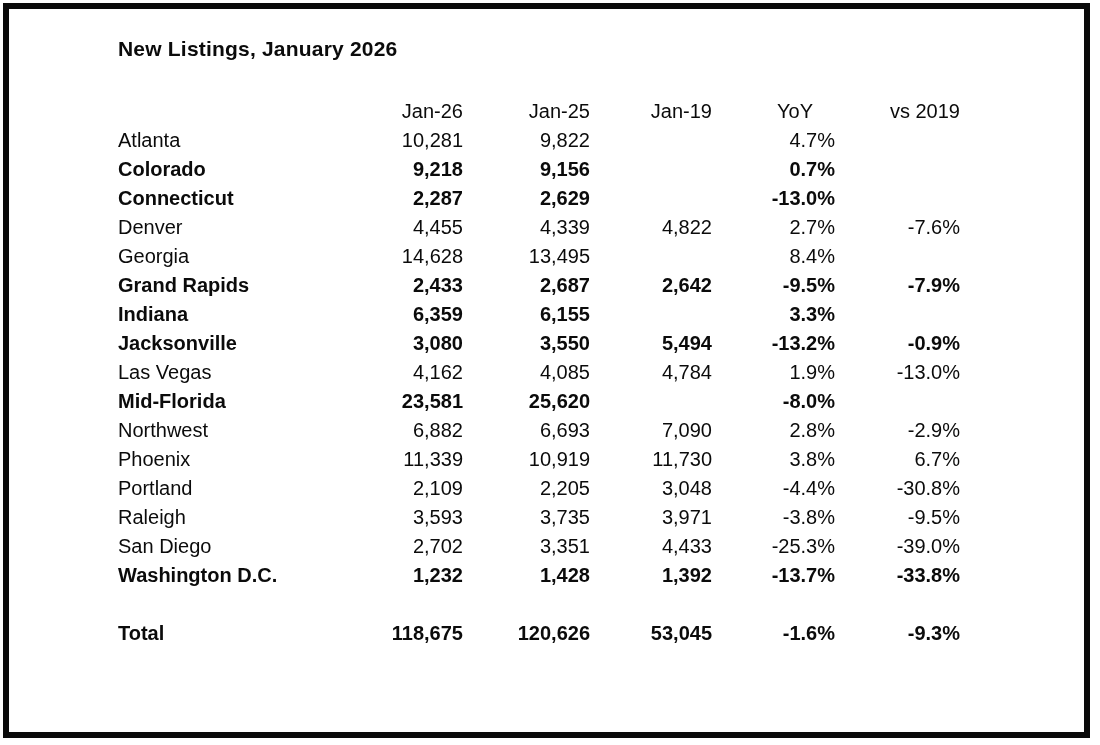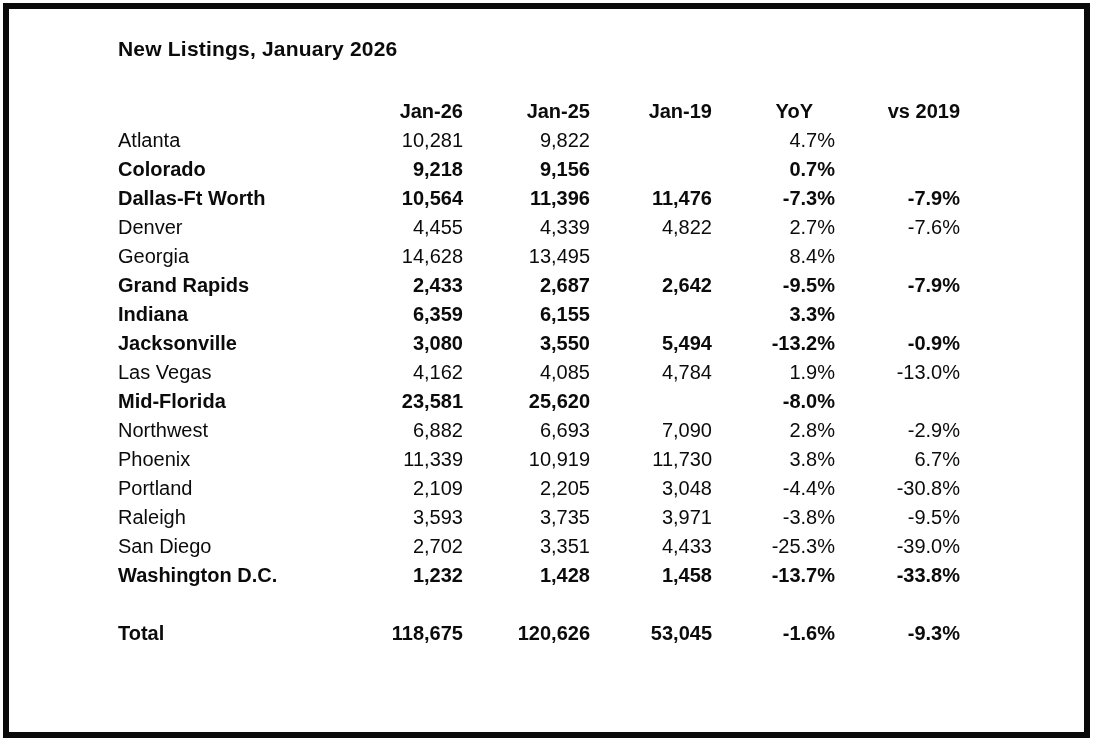"Jan-26" table.listings th { font-weight: bold -> normal }
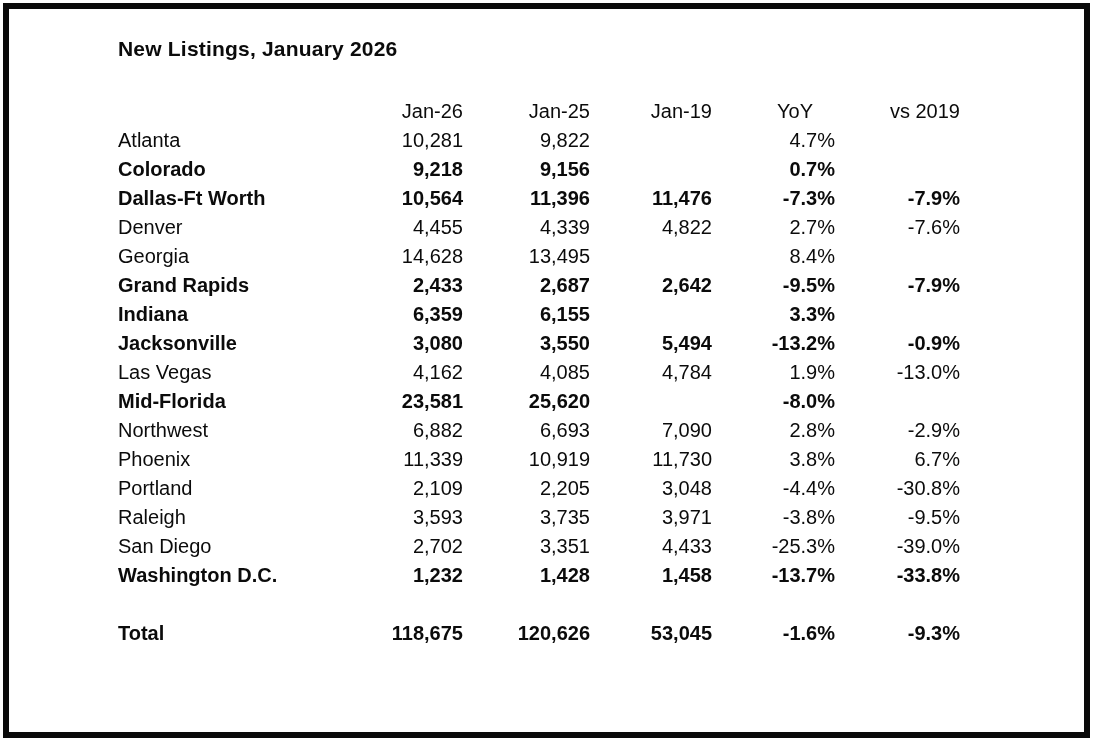"Connecticut" tr.b { html: none -> <tr> <td>Connecticut</td> <td>2,287</td> <td>2,629</td> <td></td> <td>-13.0%</td> <td></td> </tr> }
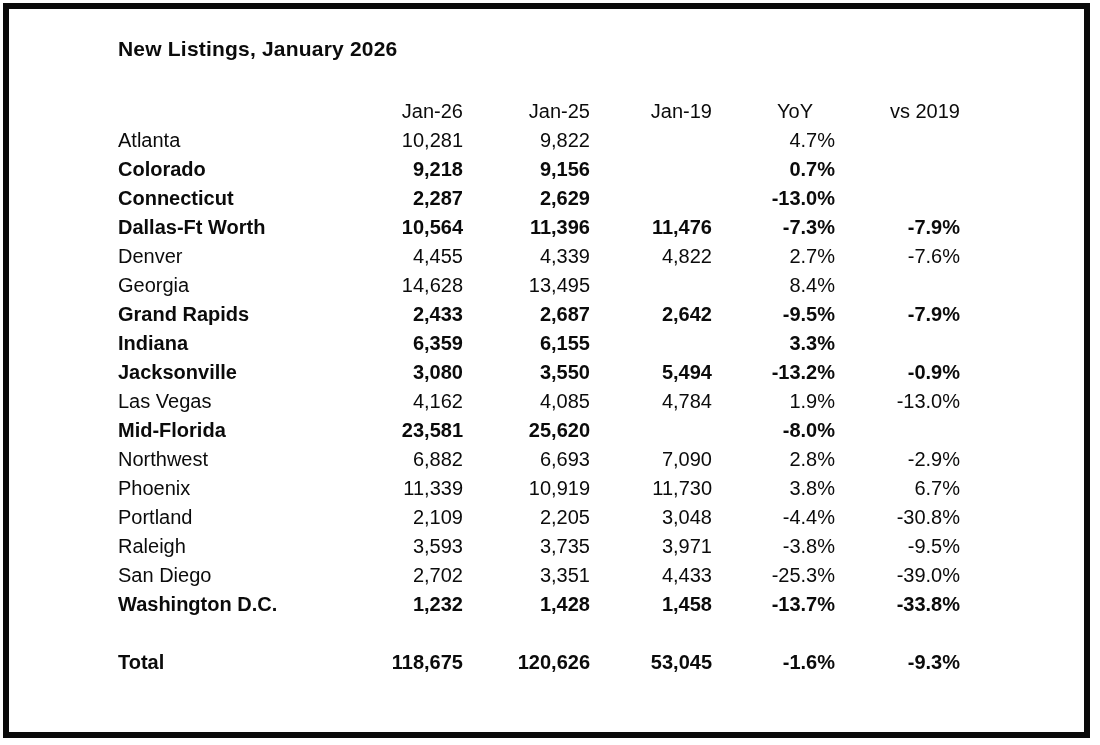"Dallas-Ft Worth" tr.b { html: <tr> <td>Dallas-Ft Worth</td> <td>10,564</td> <td>11,396</td> <td>11,476</td> <td>-7.3%</td> <td>-7.9%</td> </tr> -> none }
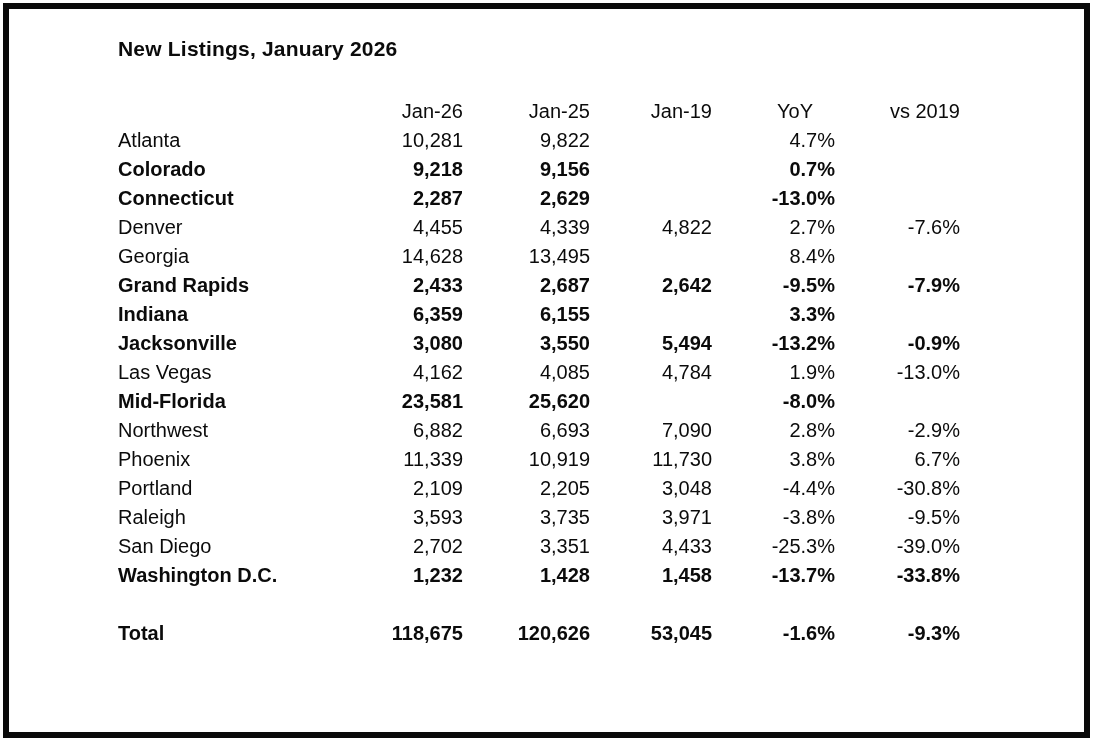"1,458" td.num { text: 1,458 -> 1,392 }
